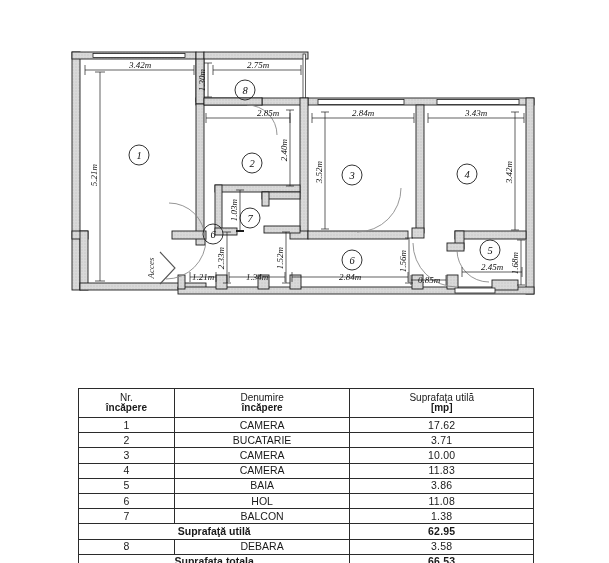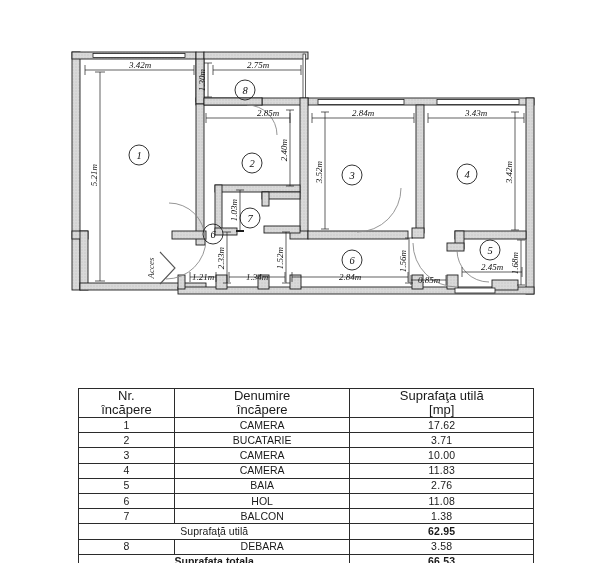"Nr." table.areas thead th { font-size: 13px -> 10px }
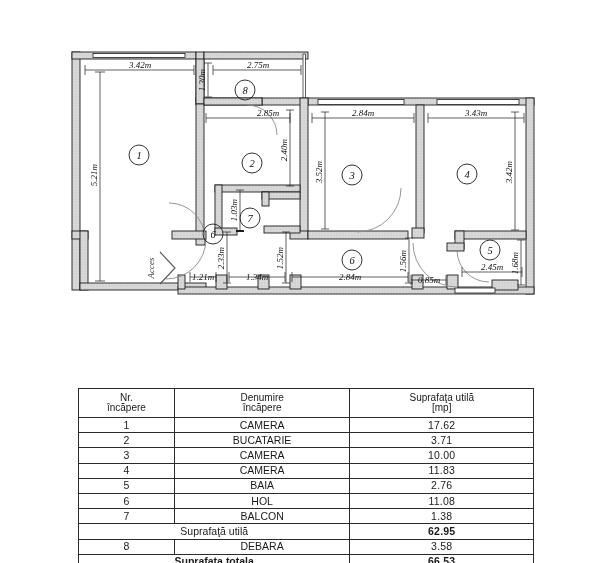"încăpere" .hdr-l2 { font-weight: none -> bold }
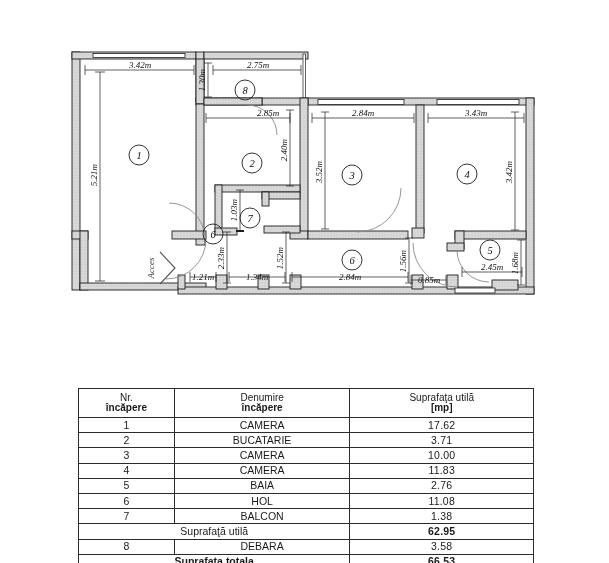"2.76" td.val { text: 2.76 -> 3.86 }
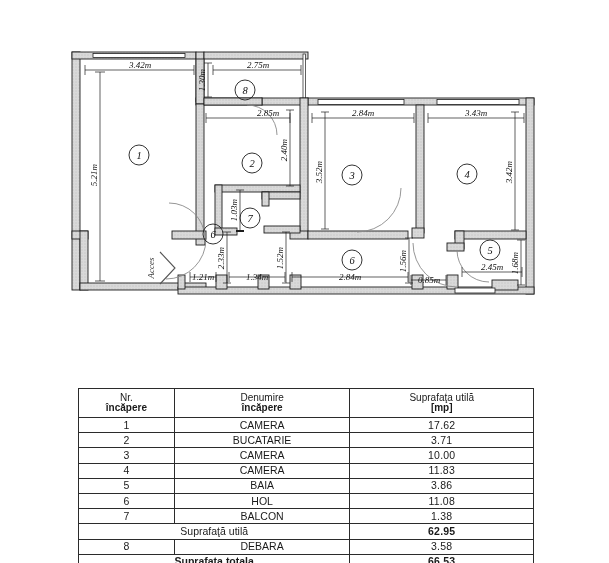"Suprafaţă utilă" tr.sum td.lbl { font-weight: normal -> bold }
